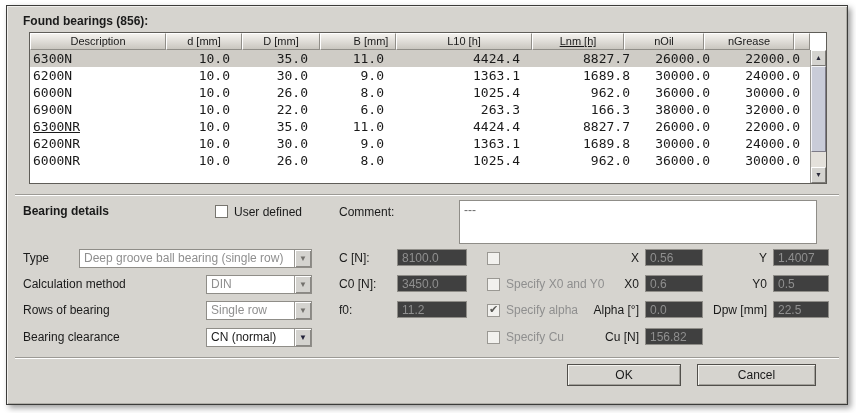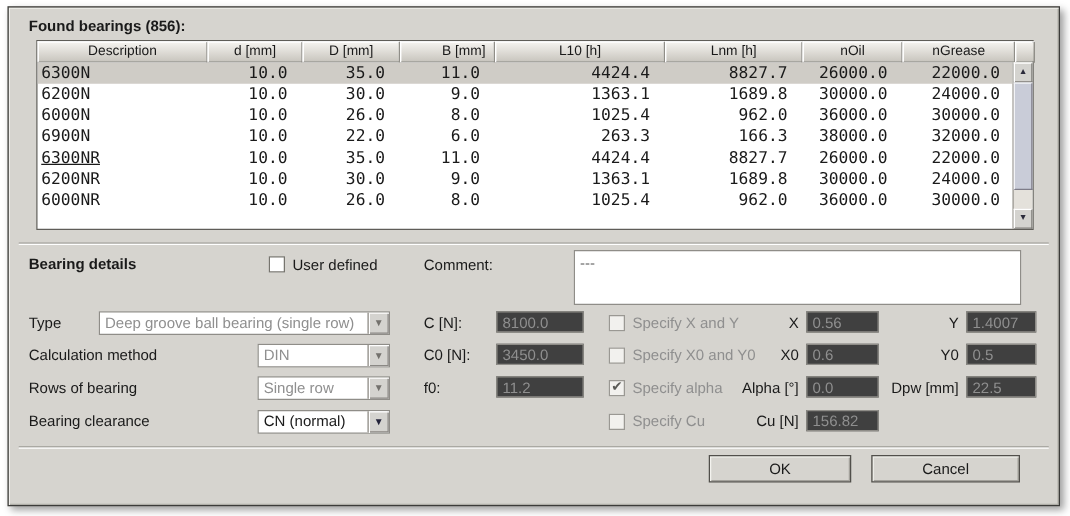"Lnm [h]" div.th { text-decoration: none -> underline; width: 110px -> 92px }
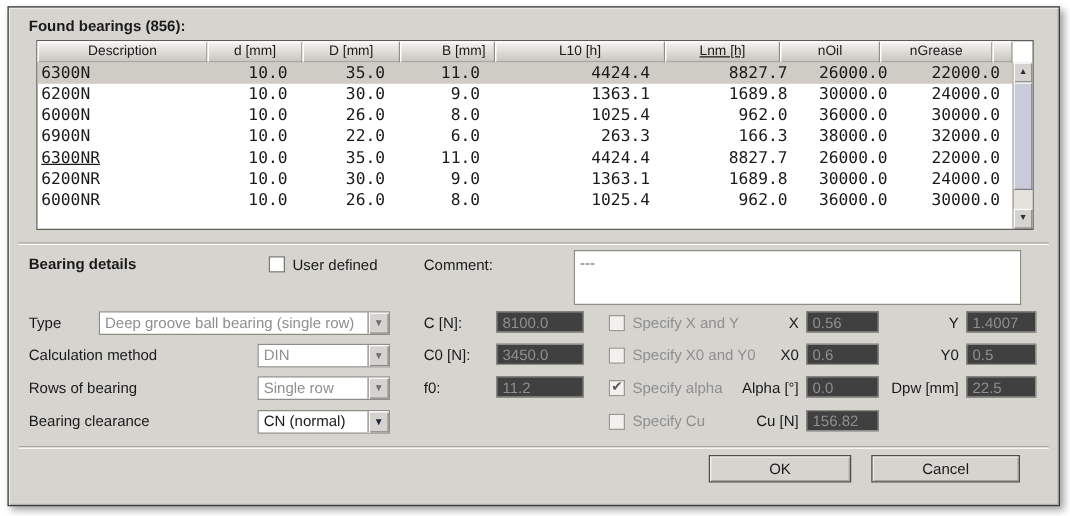"Specify X and Y" div.lbl { html: <div>Specify X and Y</div> -> none }
